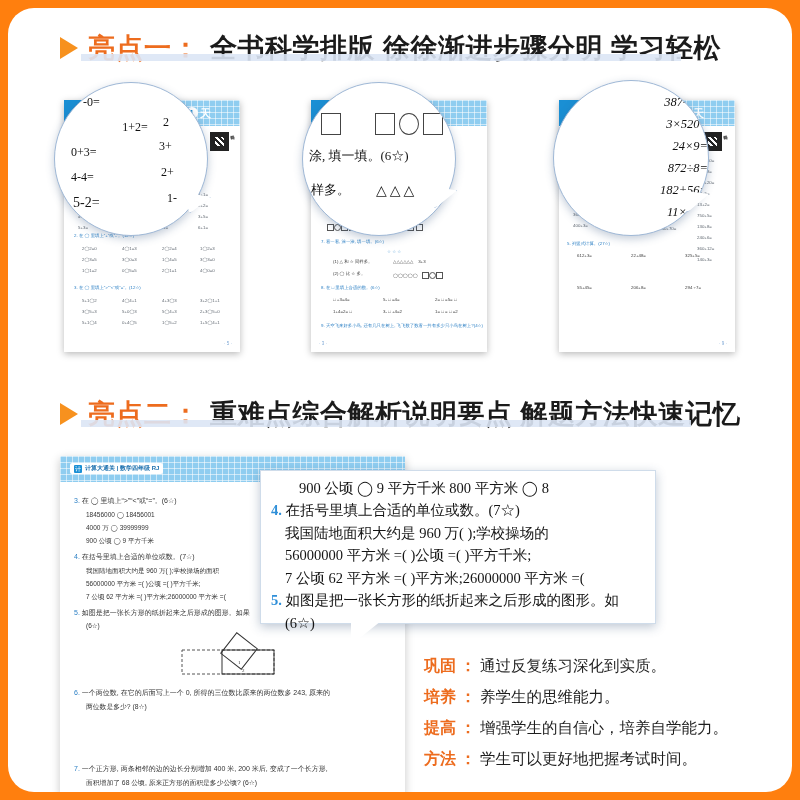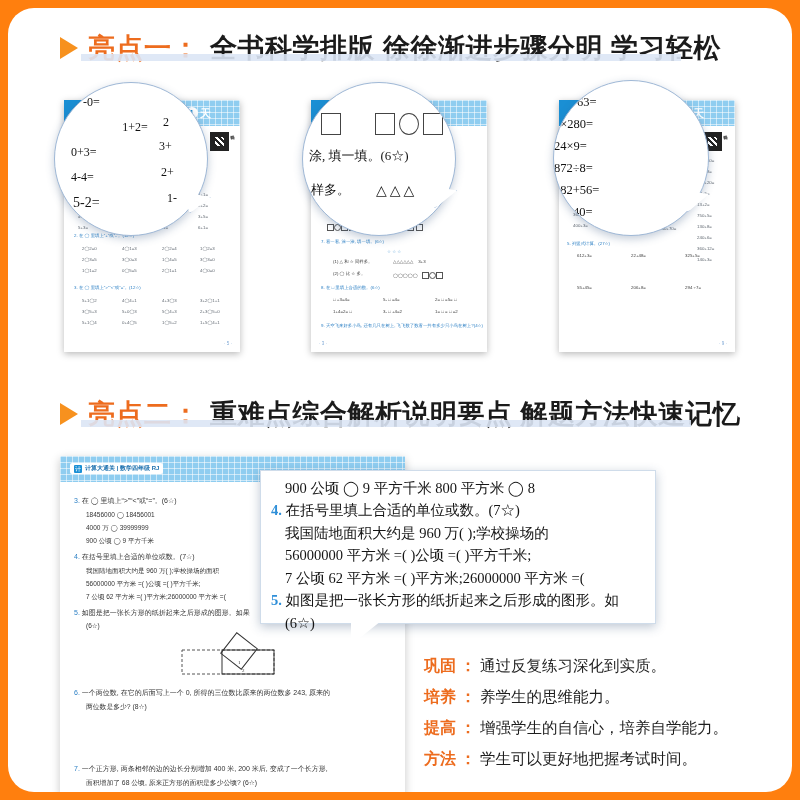"387-63=" div.bubble-inner { font-style: none -> italic; text-align: left -> right }
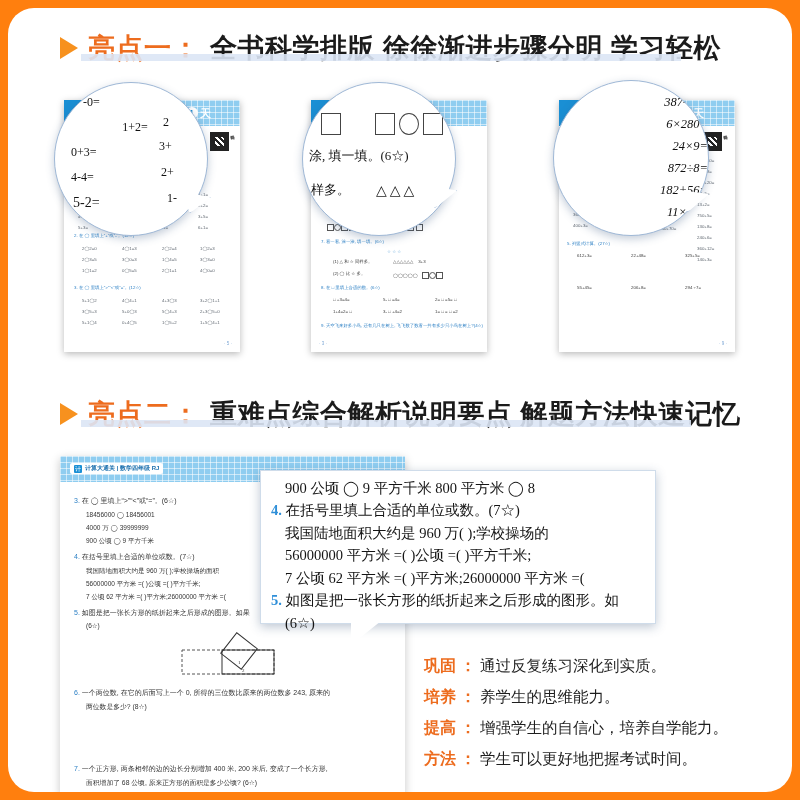"6×280=" div.mline { text: 6×280 -> 3×520 }
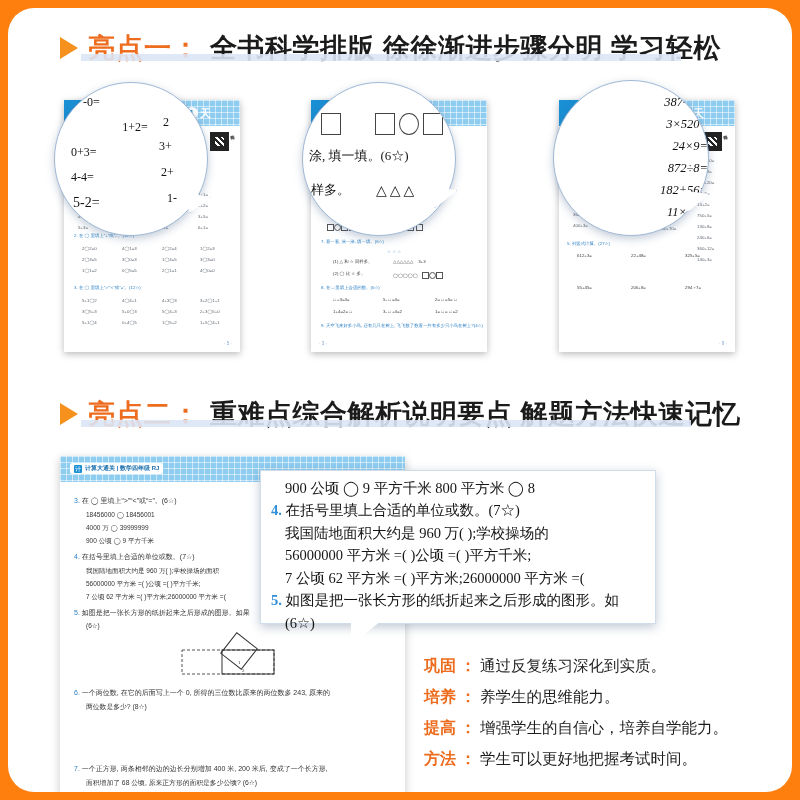"900 公顷 ◯ 9 平方千米 800" div.cl { margin-left: 14px -> 28px }
